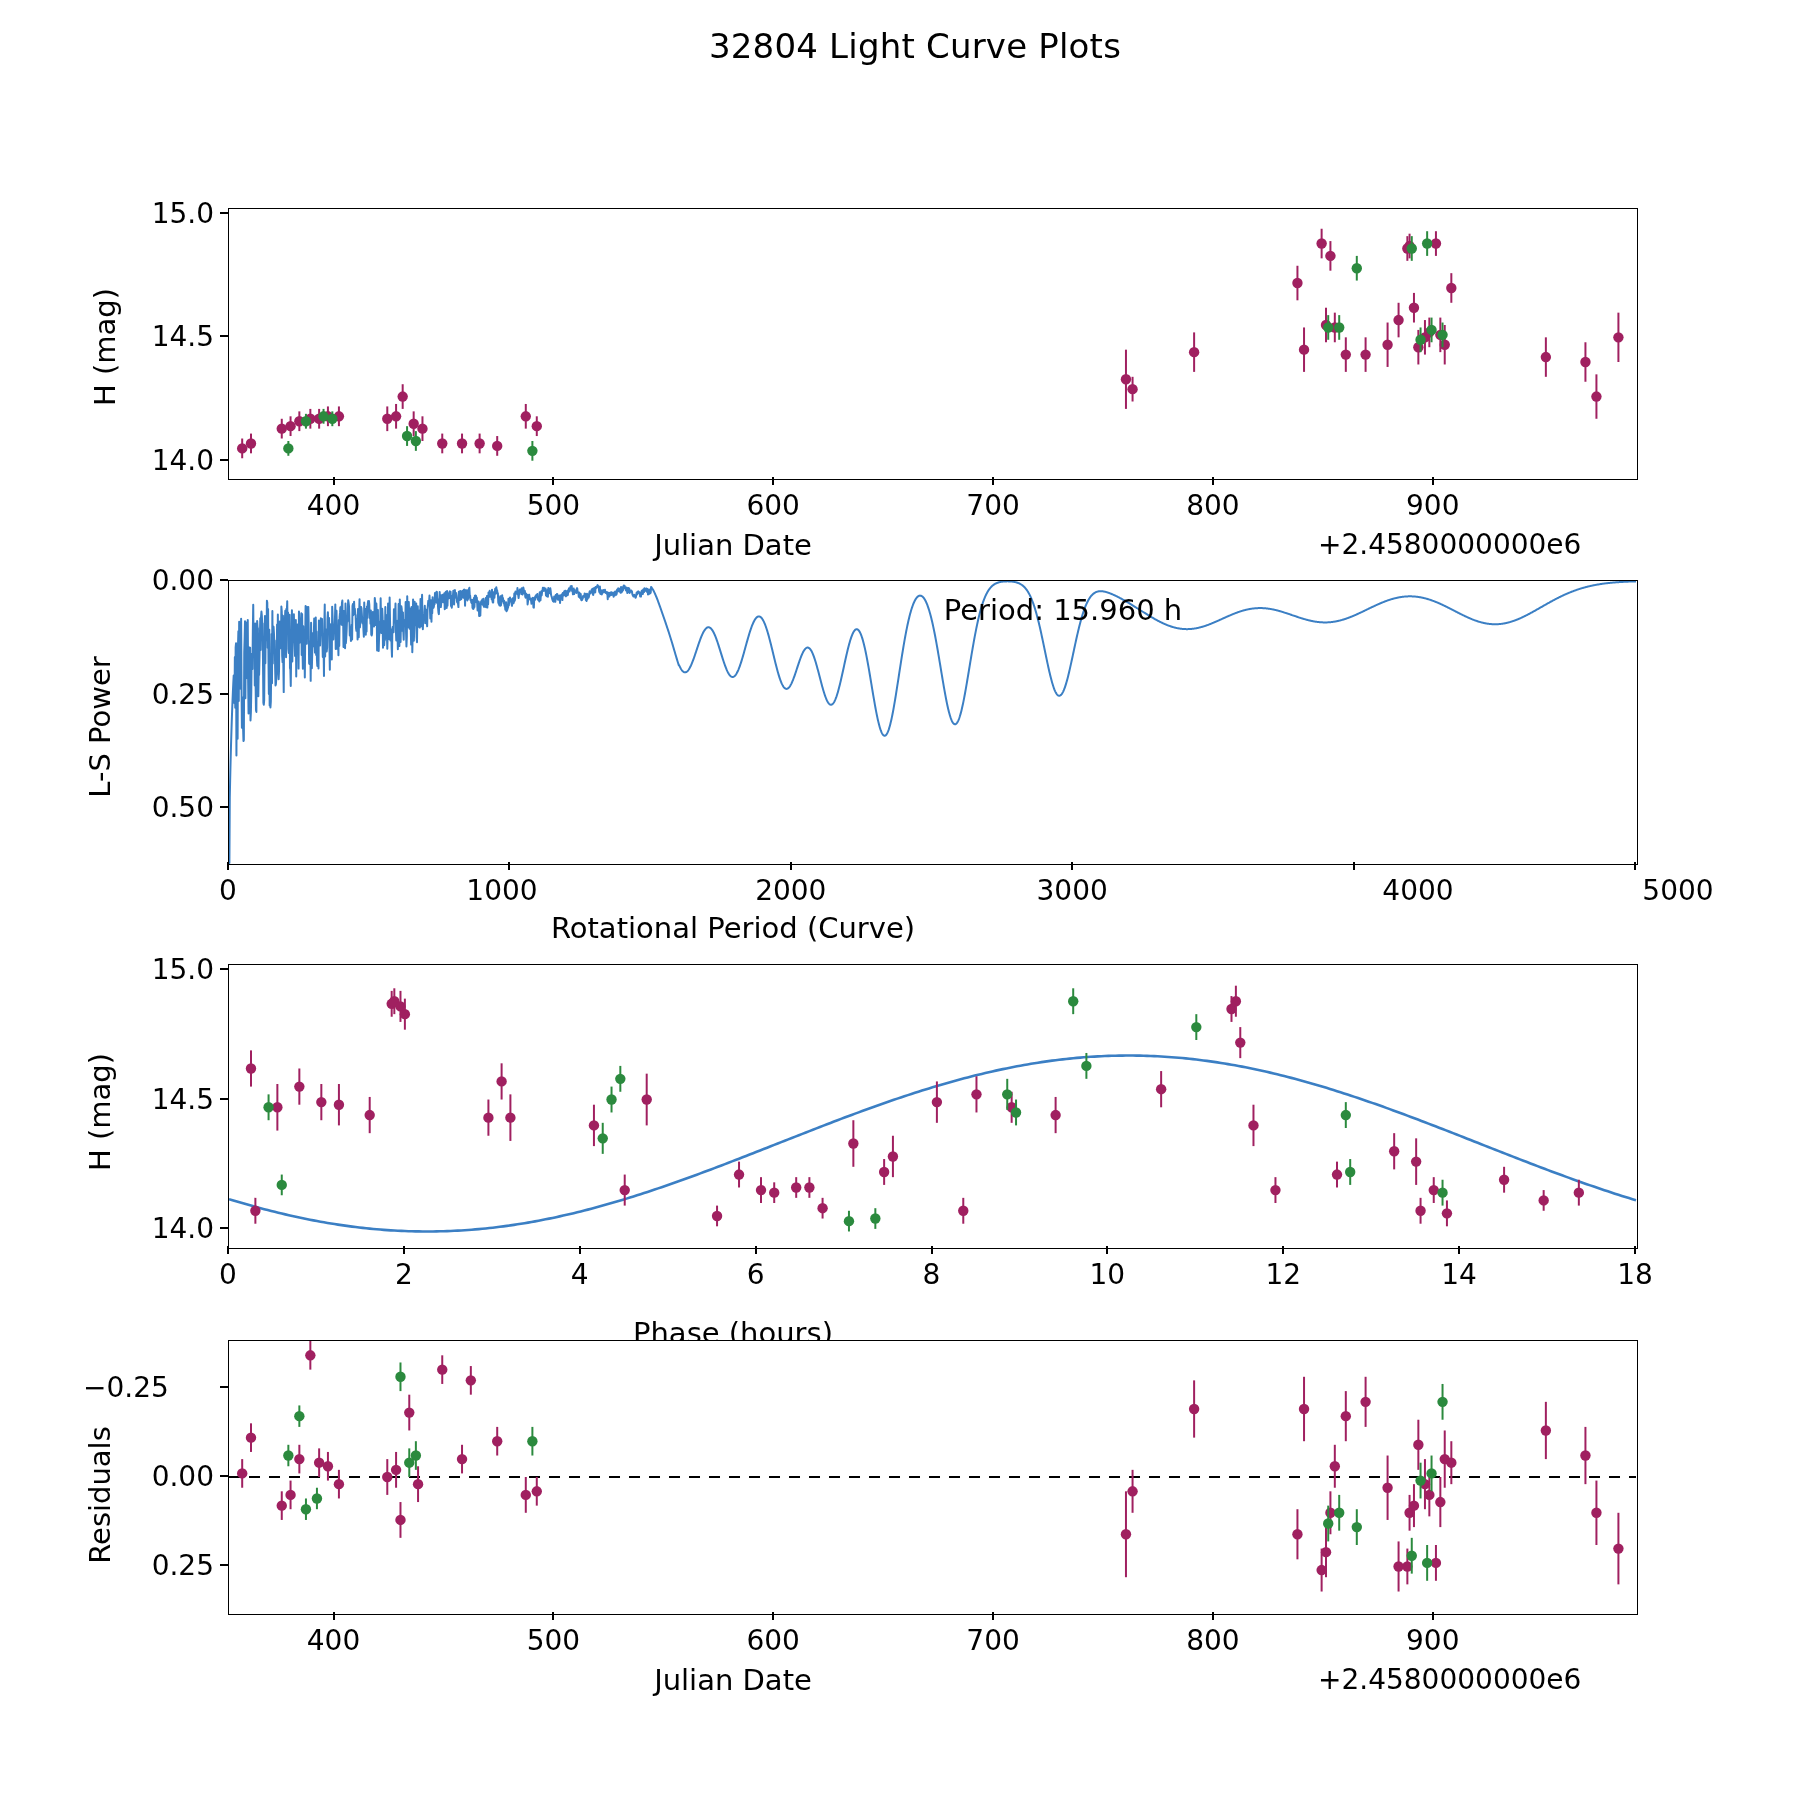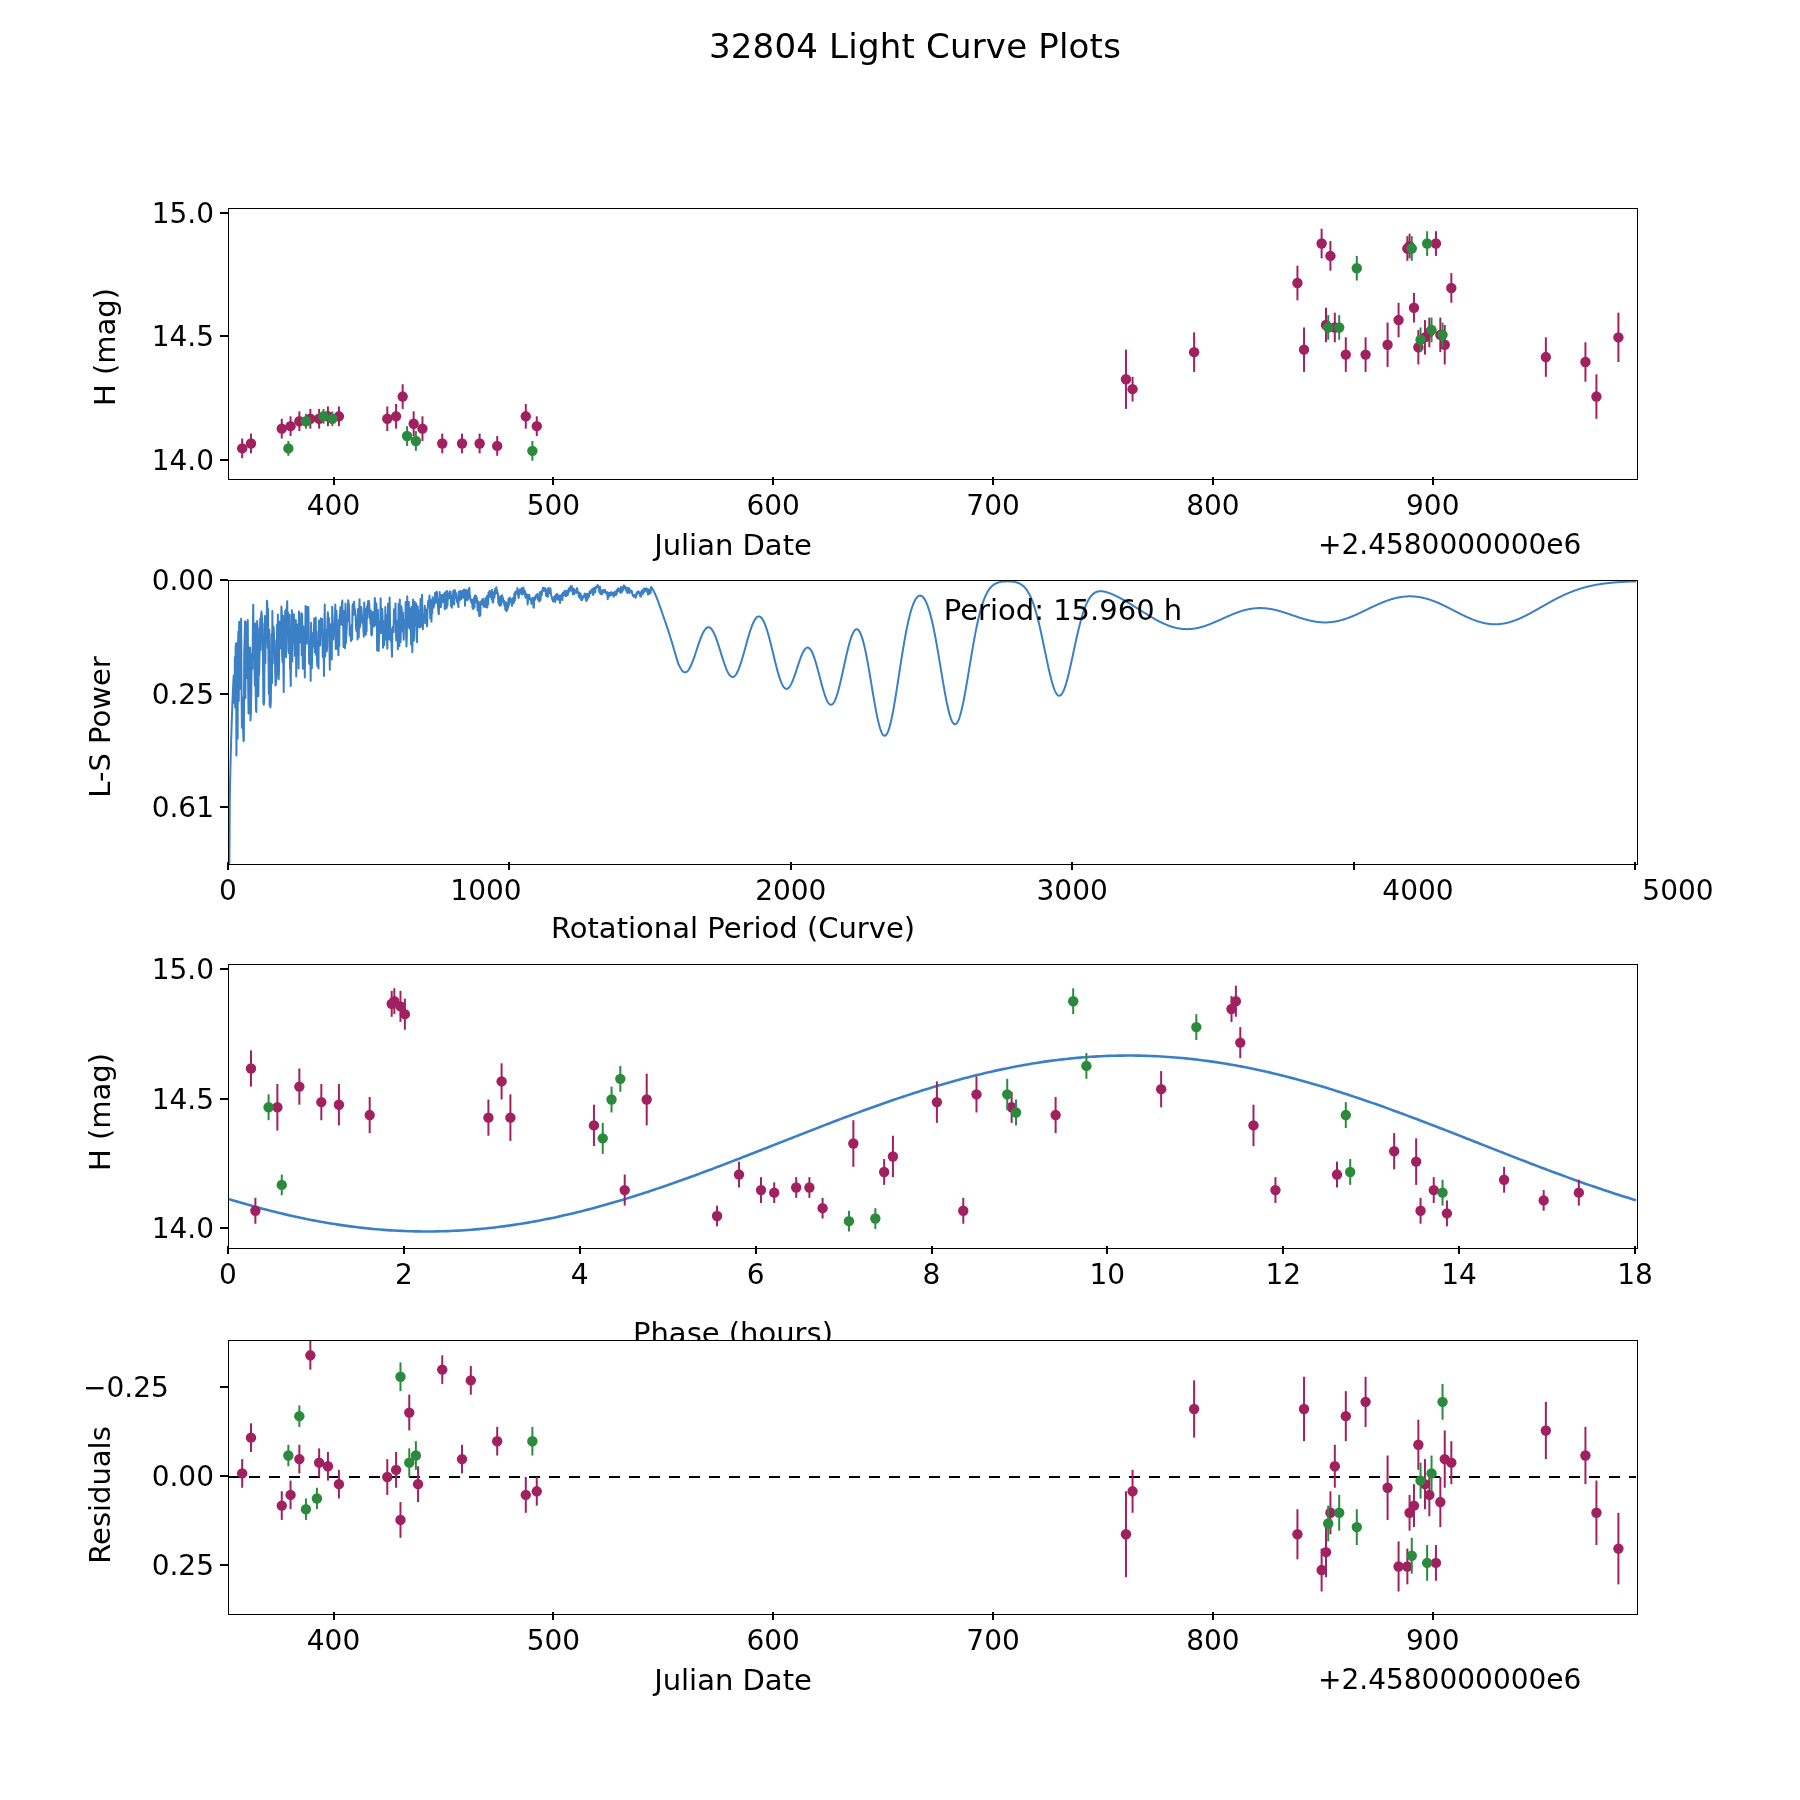"0.61" div.tick-label { text: 0.61 -> 0.50 }
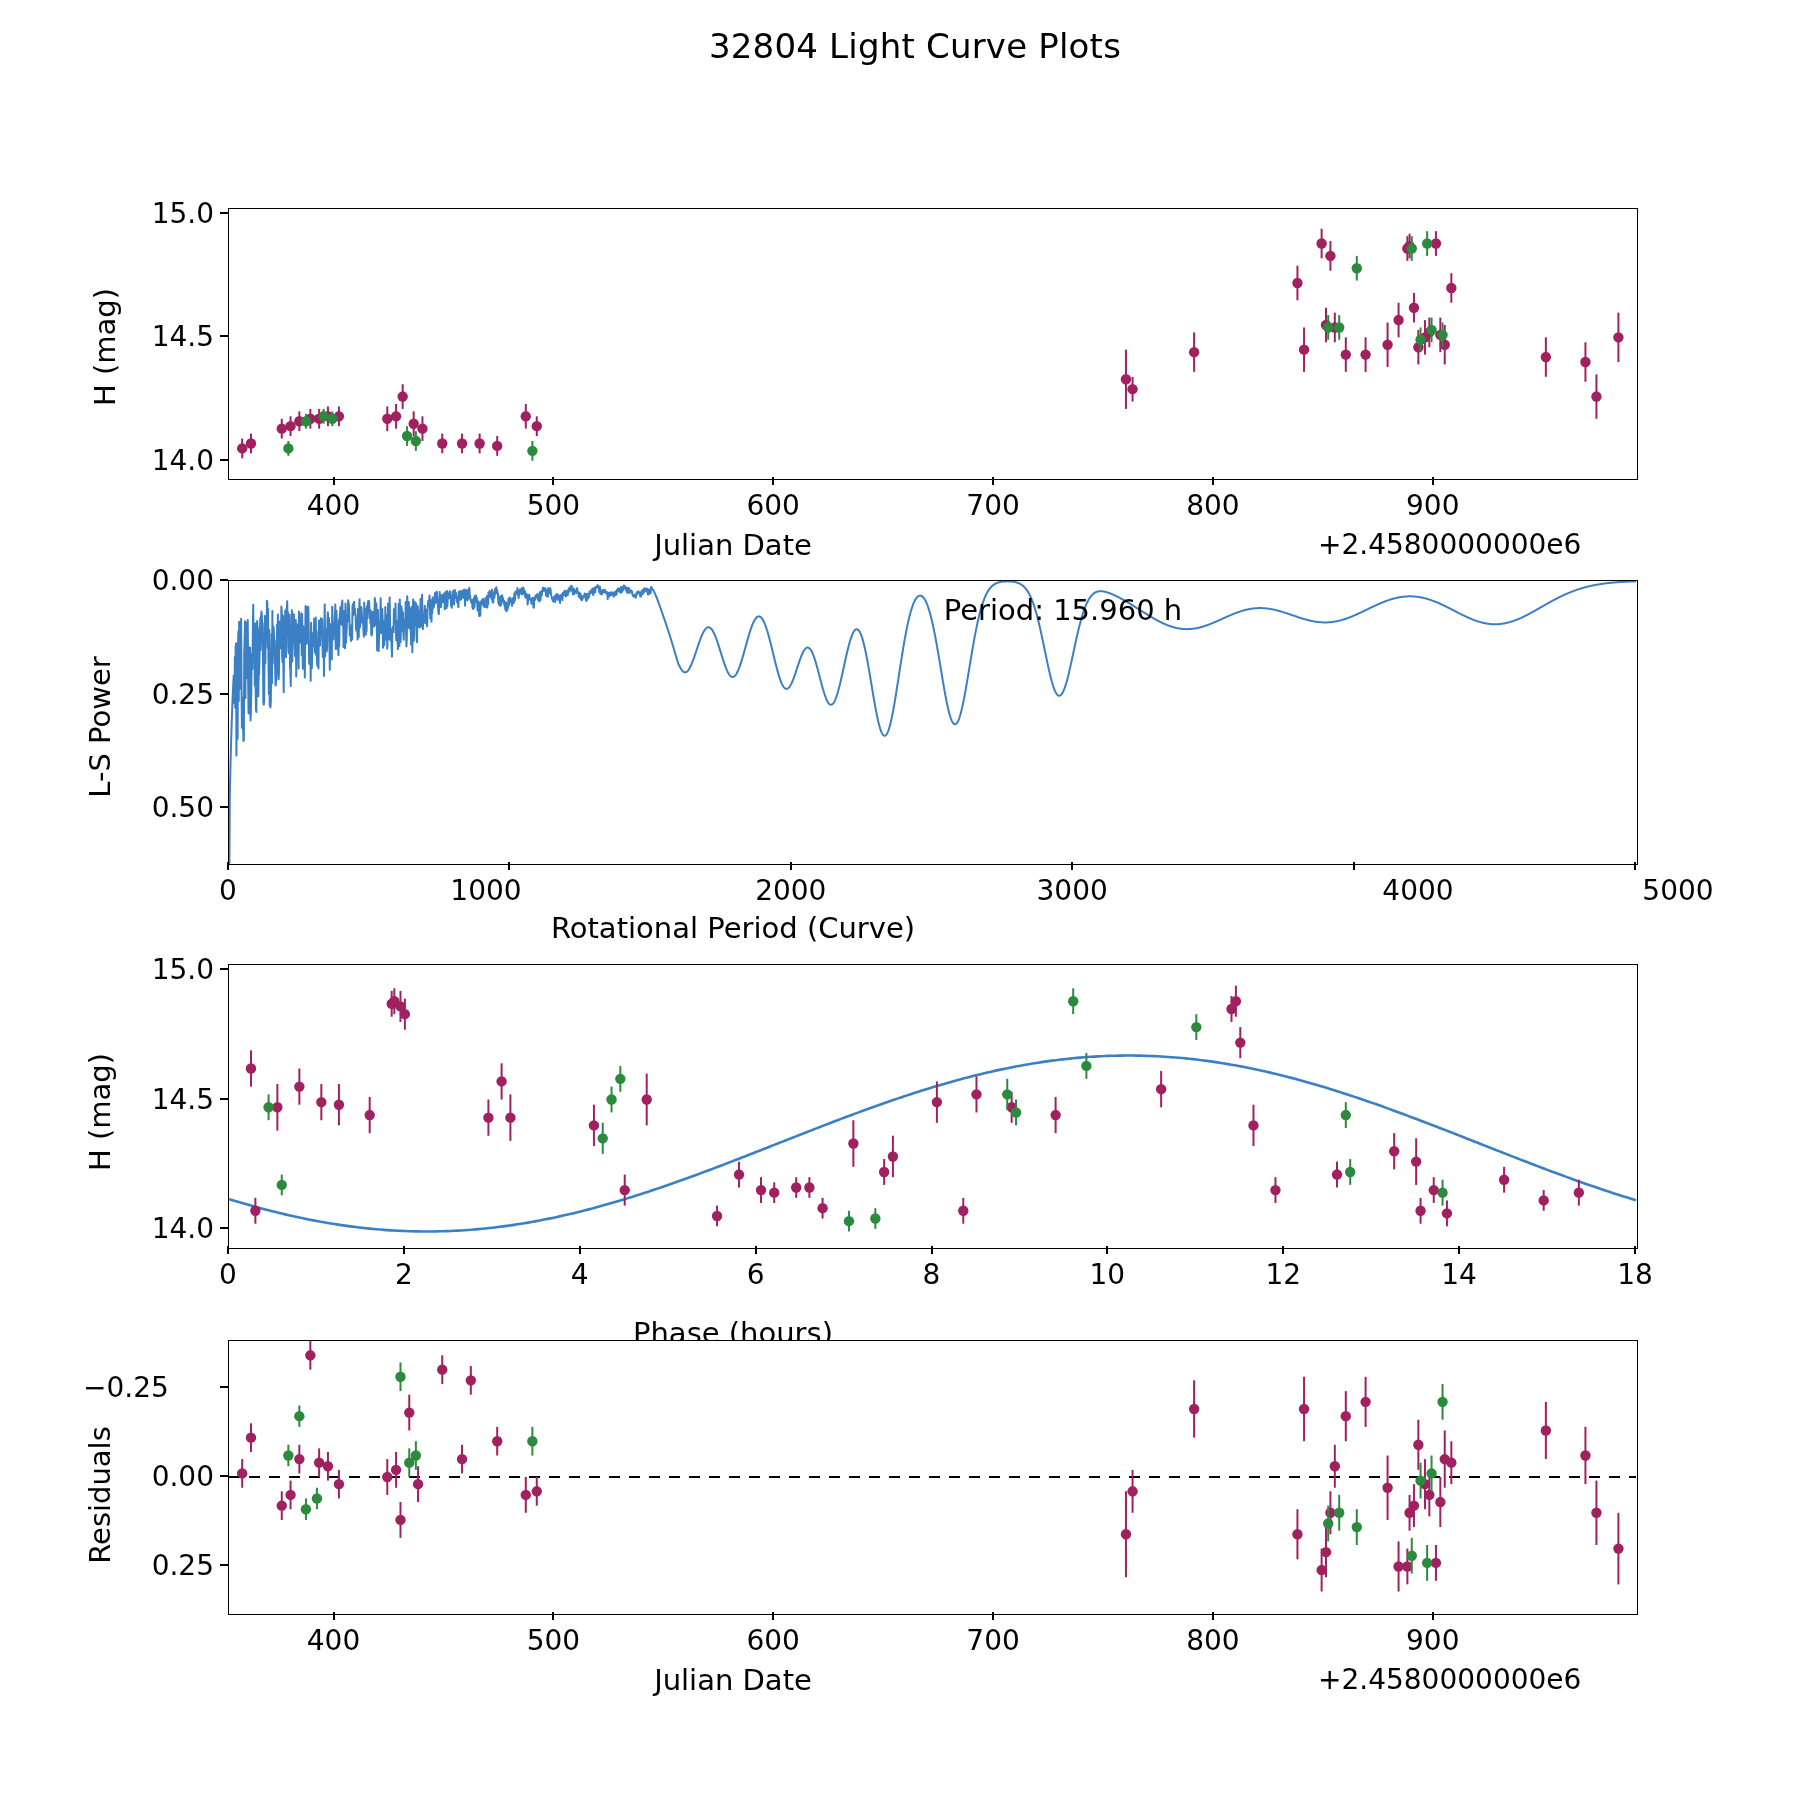"1000" div.tick-label { left: 486px -> 502px }
